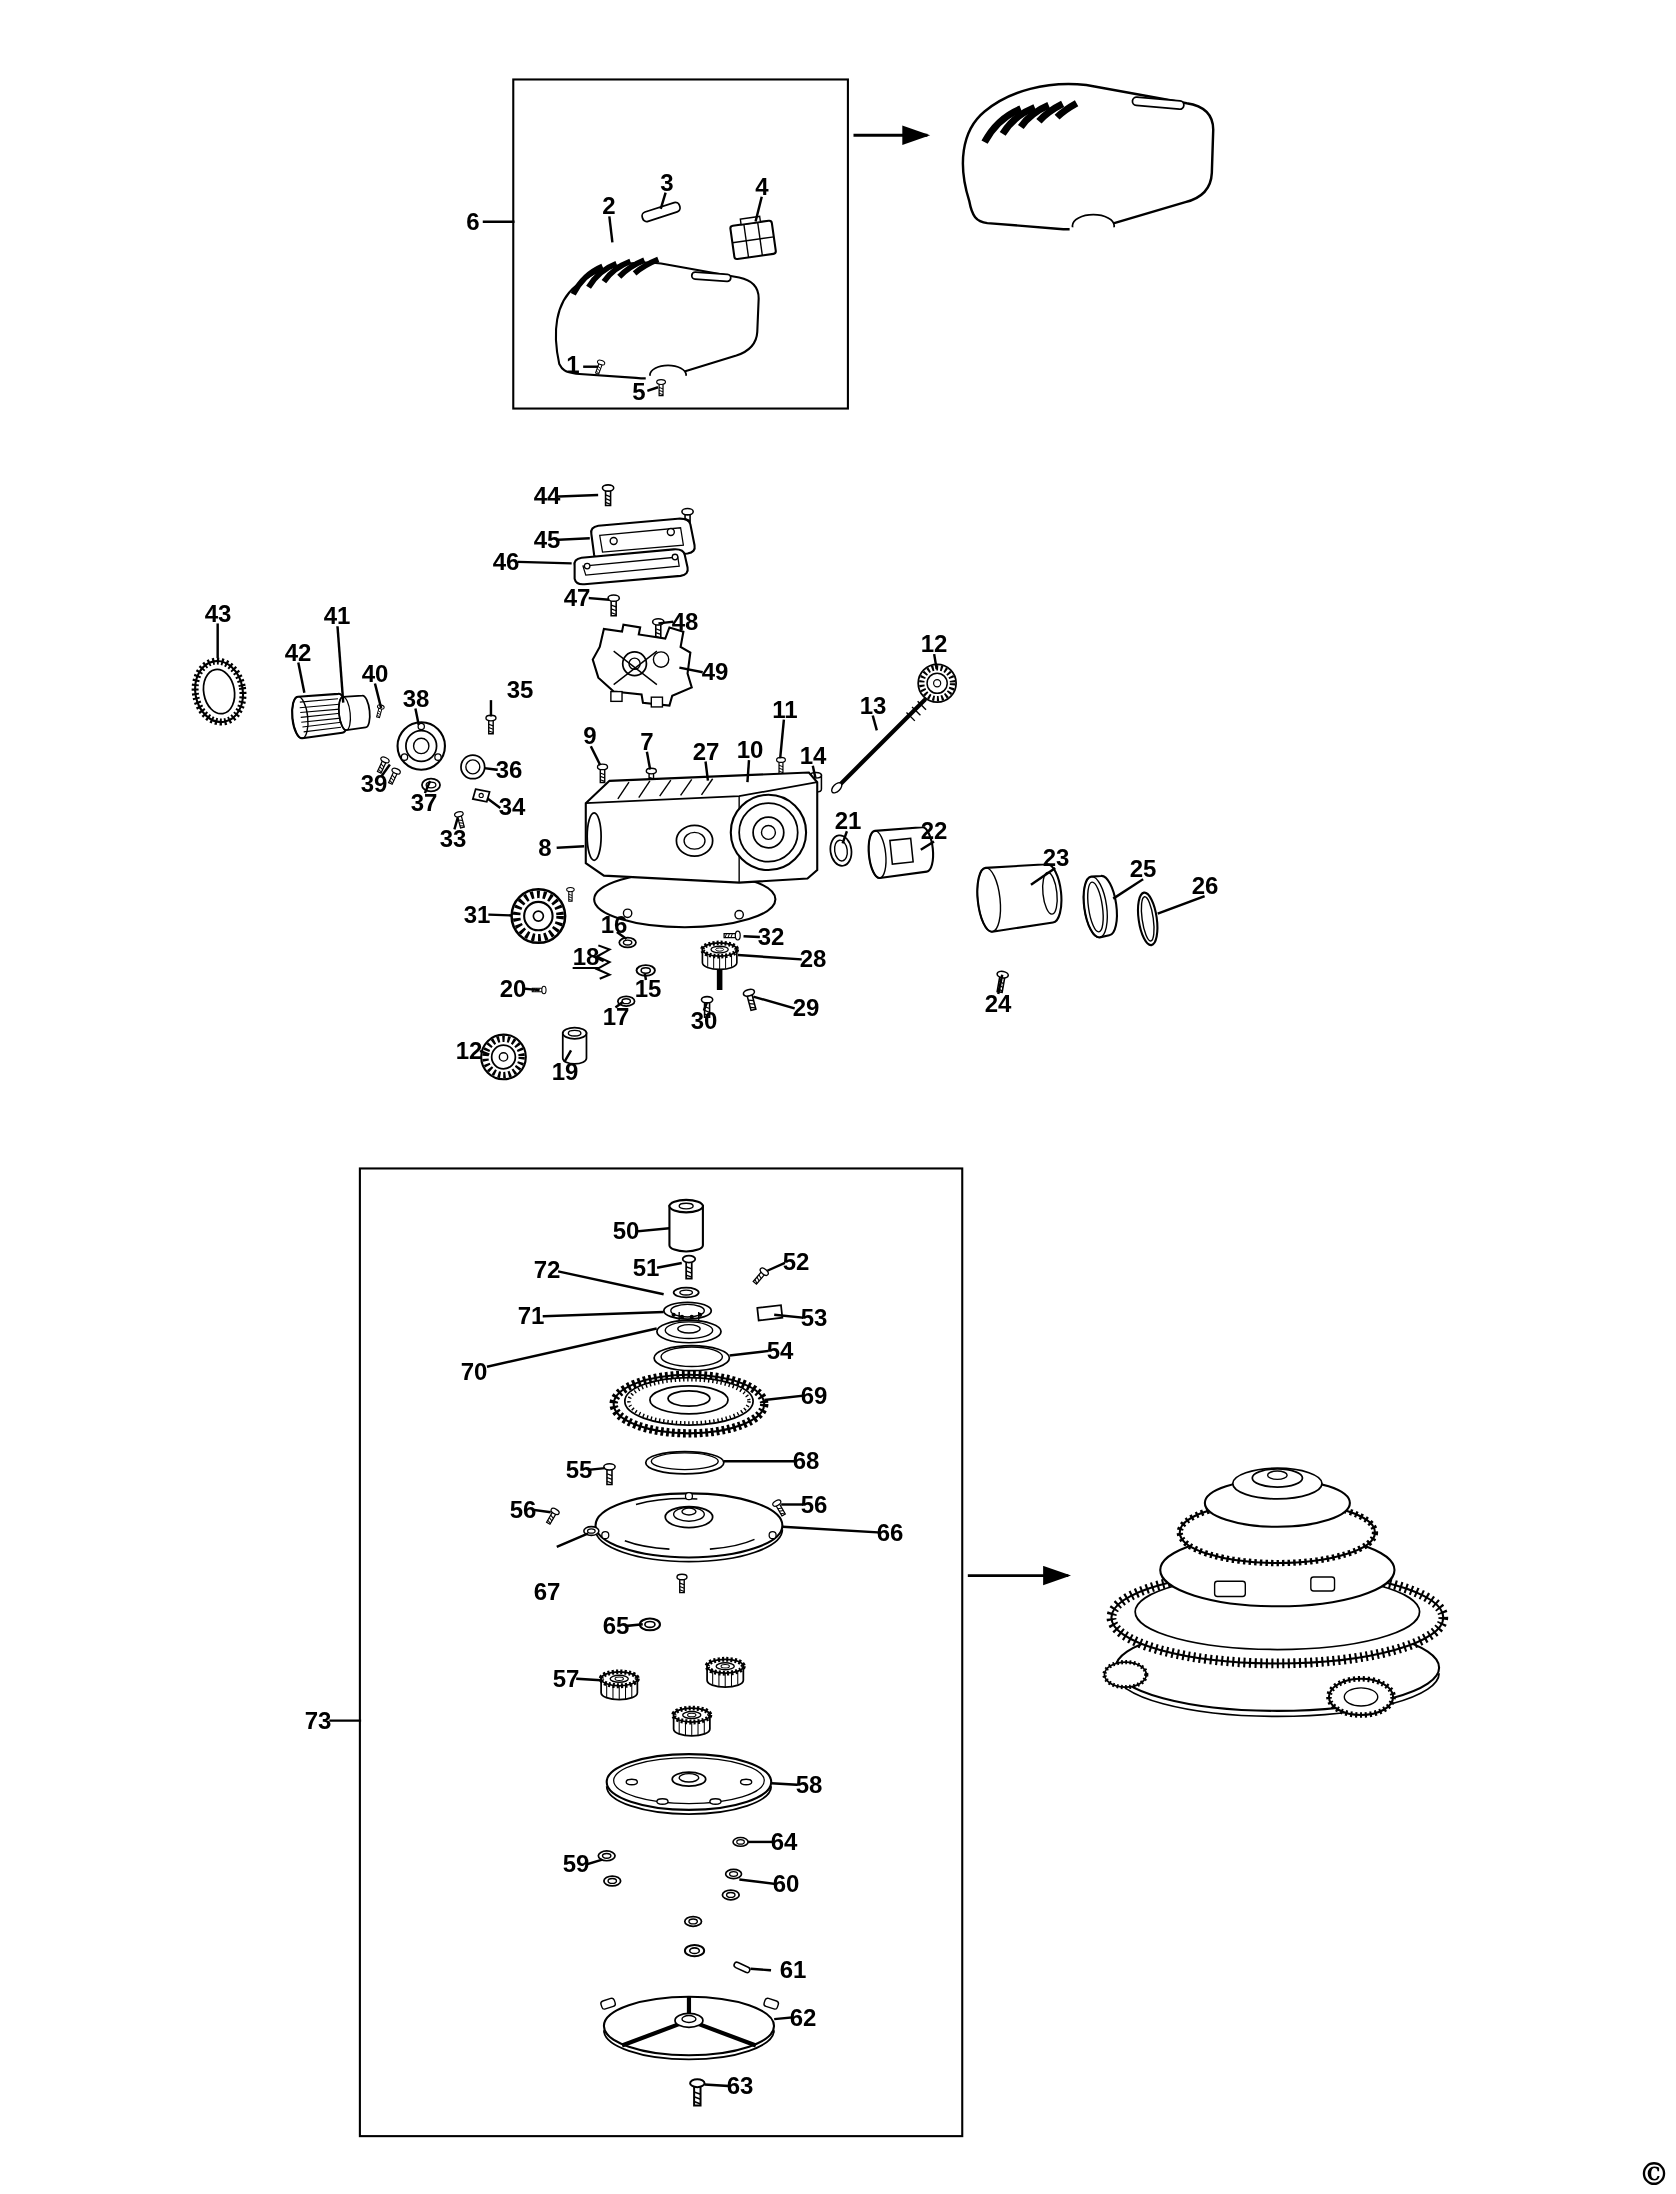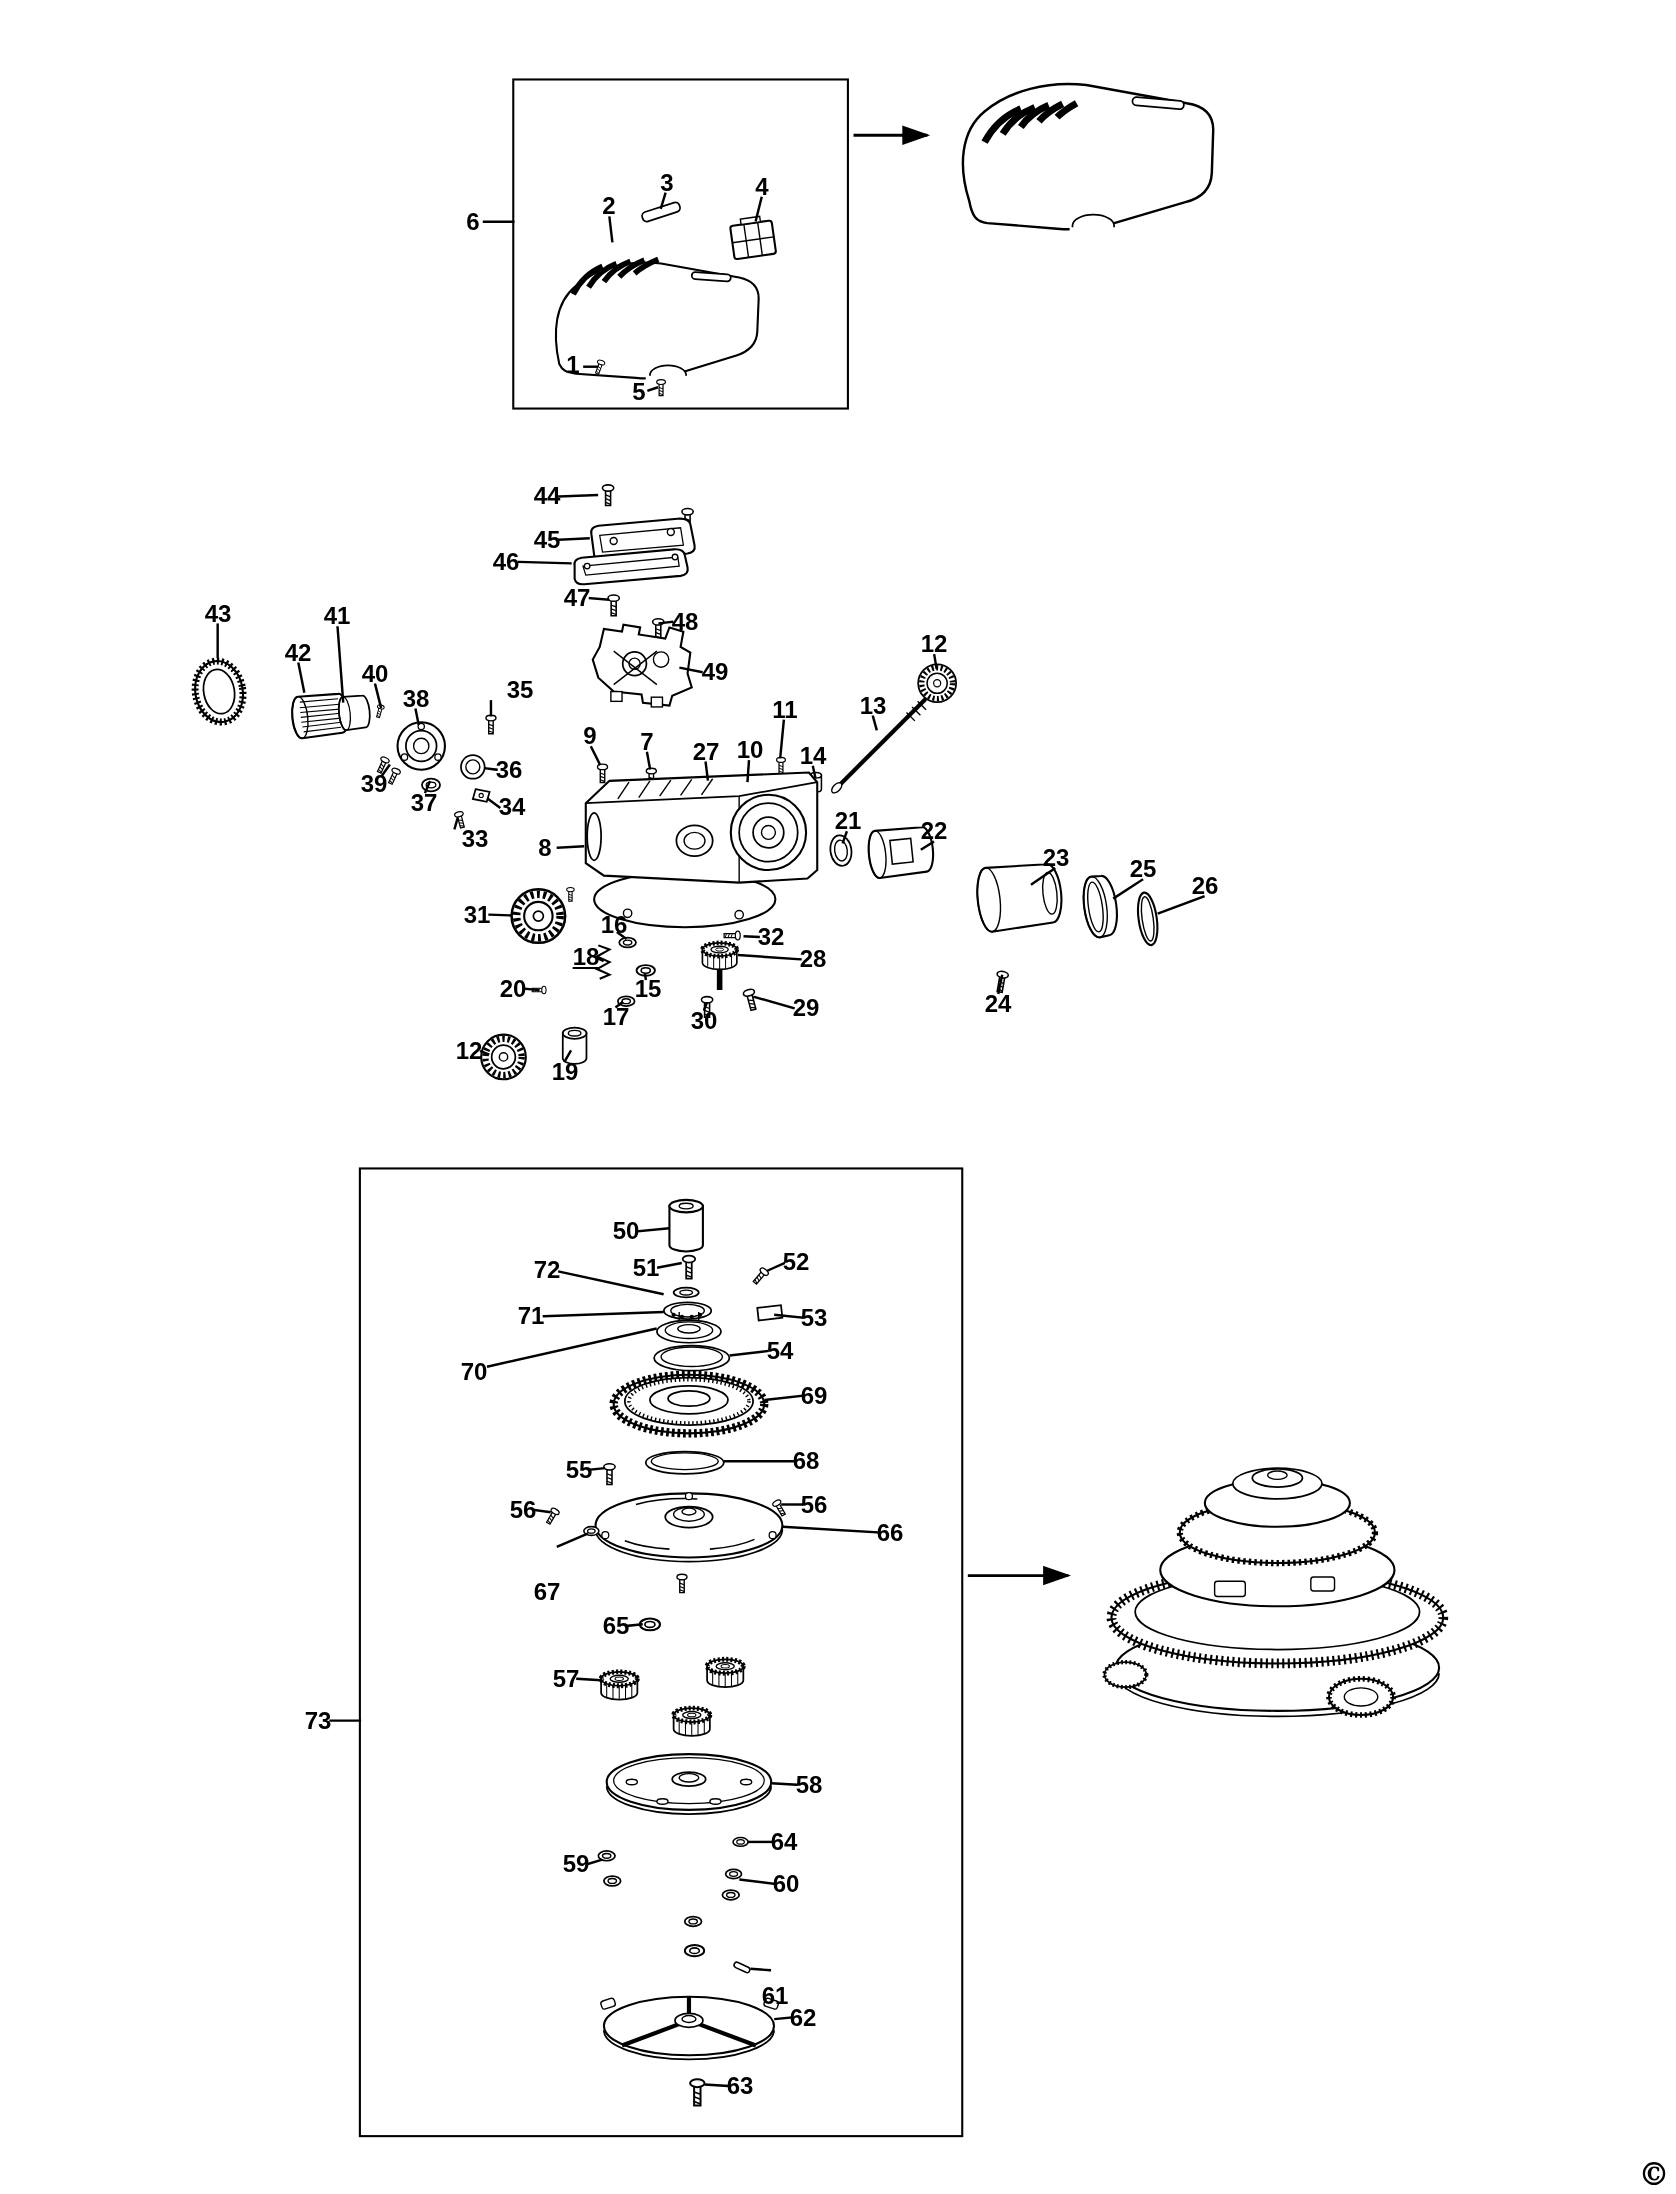"33" span.part-label { left: 475px -> 453px }
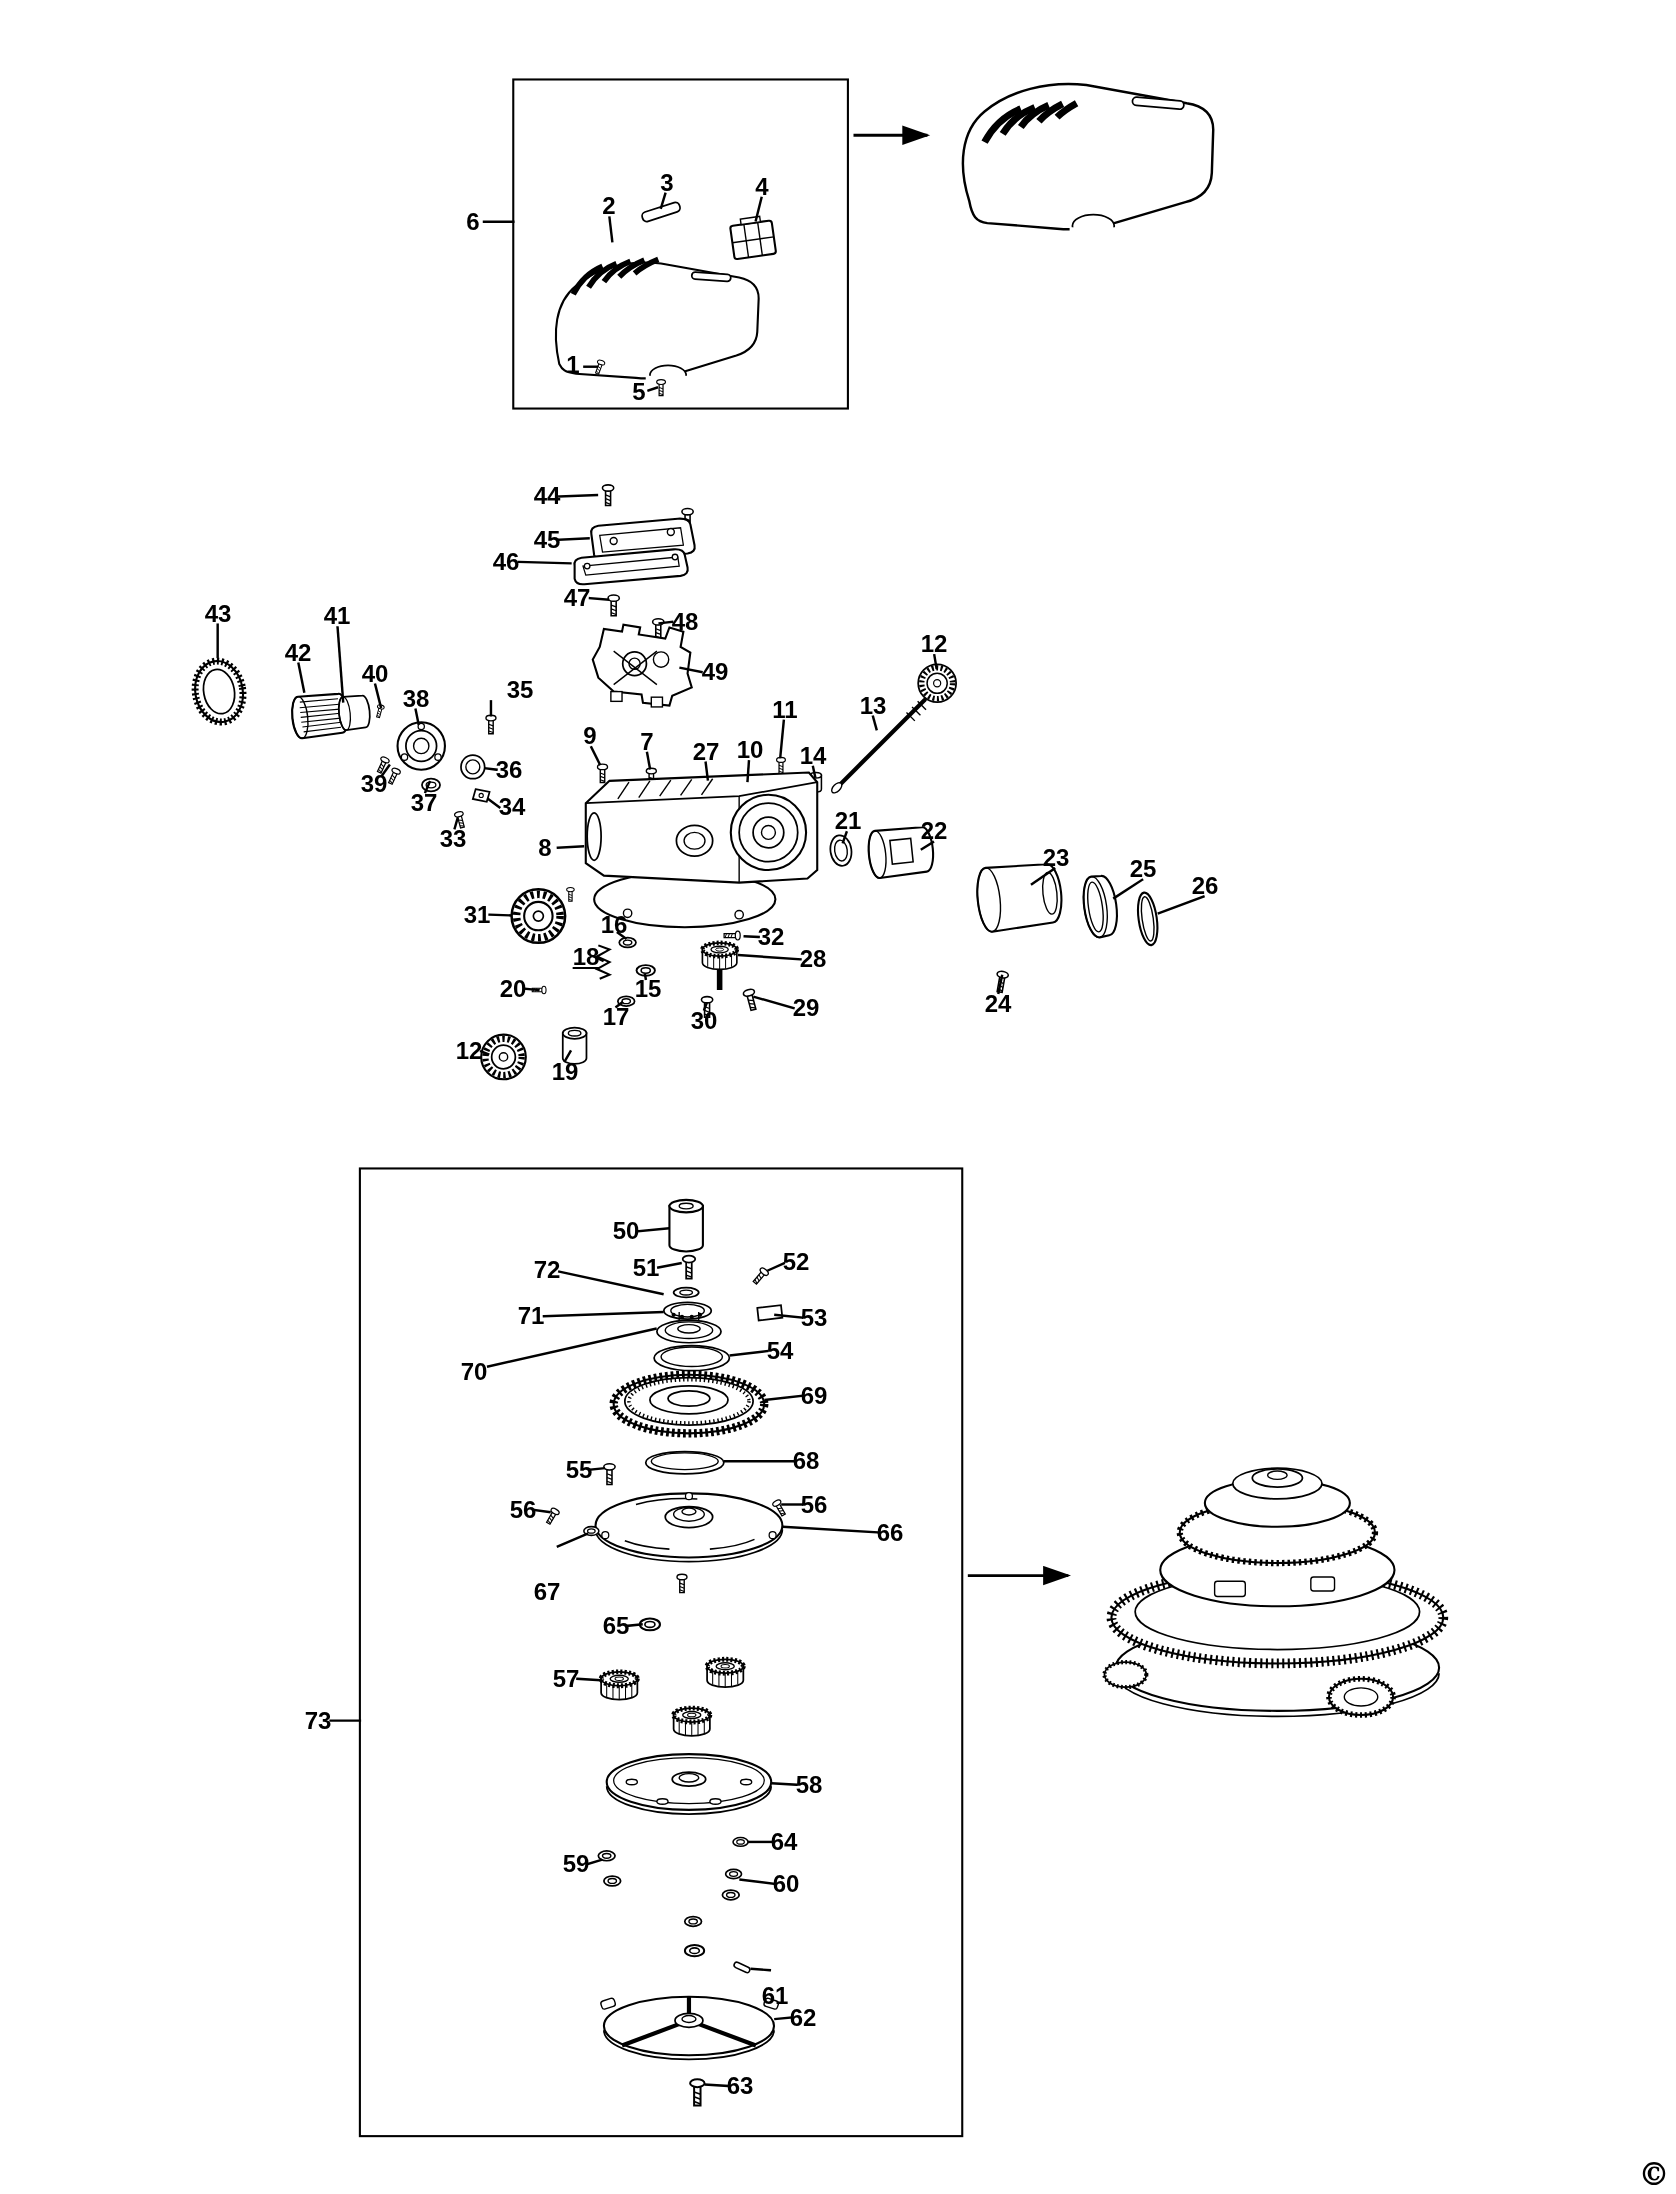"61" span.part-label { left: 775px -> 793px; margin-top: 26px -> none }
